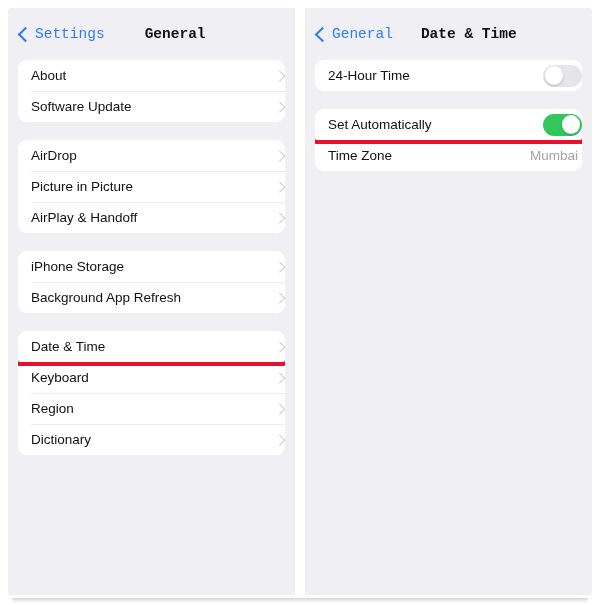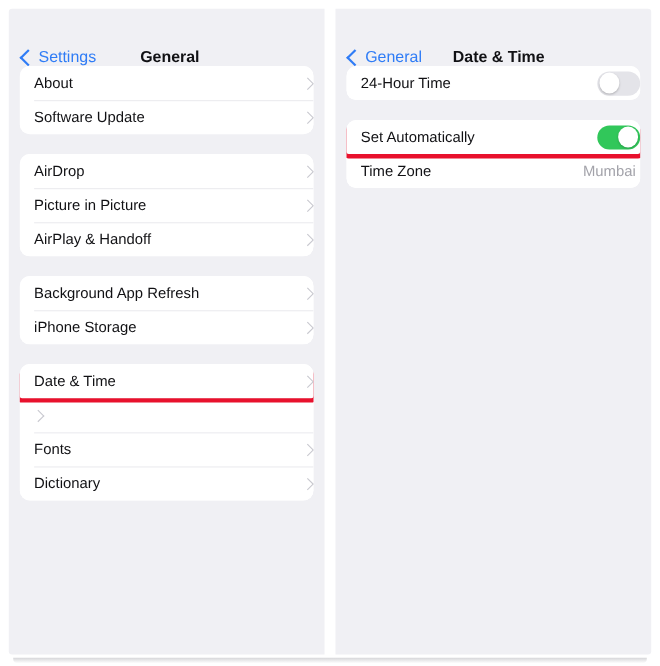"Settings" .navbar { align-items: flex-end -> center; font-family: none -> Liberation Mono, monospace }
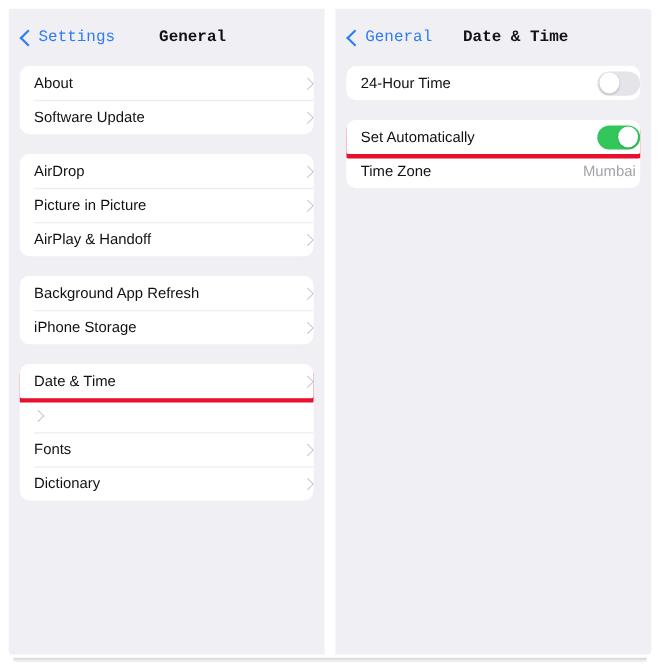"Background App Refresh" div.row { order: before "iPhone Storage" -> after "iPhone Storage" }
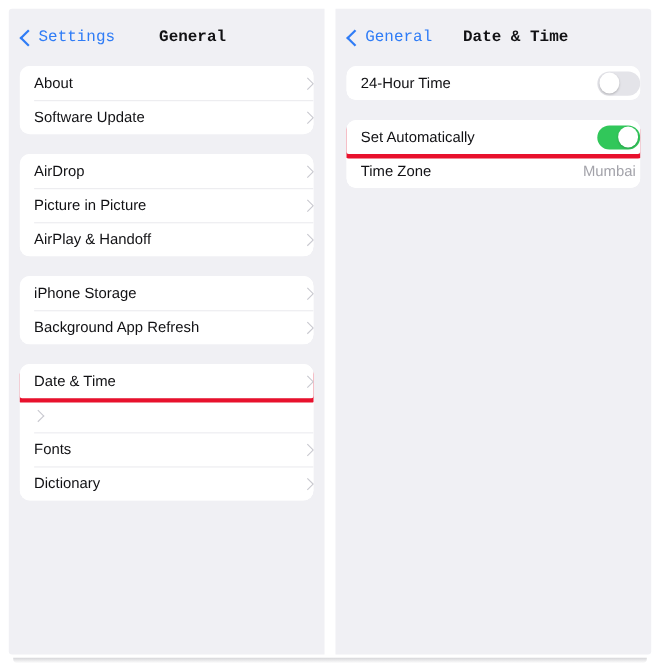"Keyboard" span.row-label { html: none -> <span>Keyboard</span> }
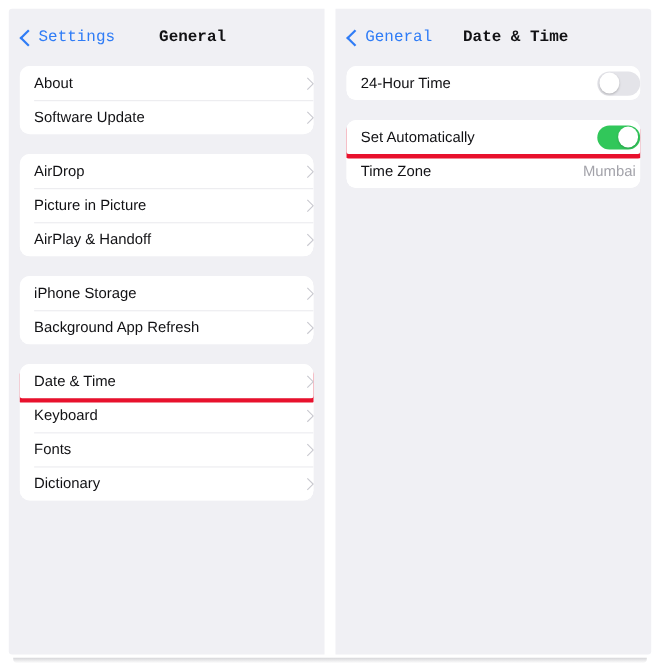"Fonts" span.row-label { text: Fonts -> Region }
